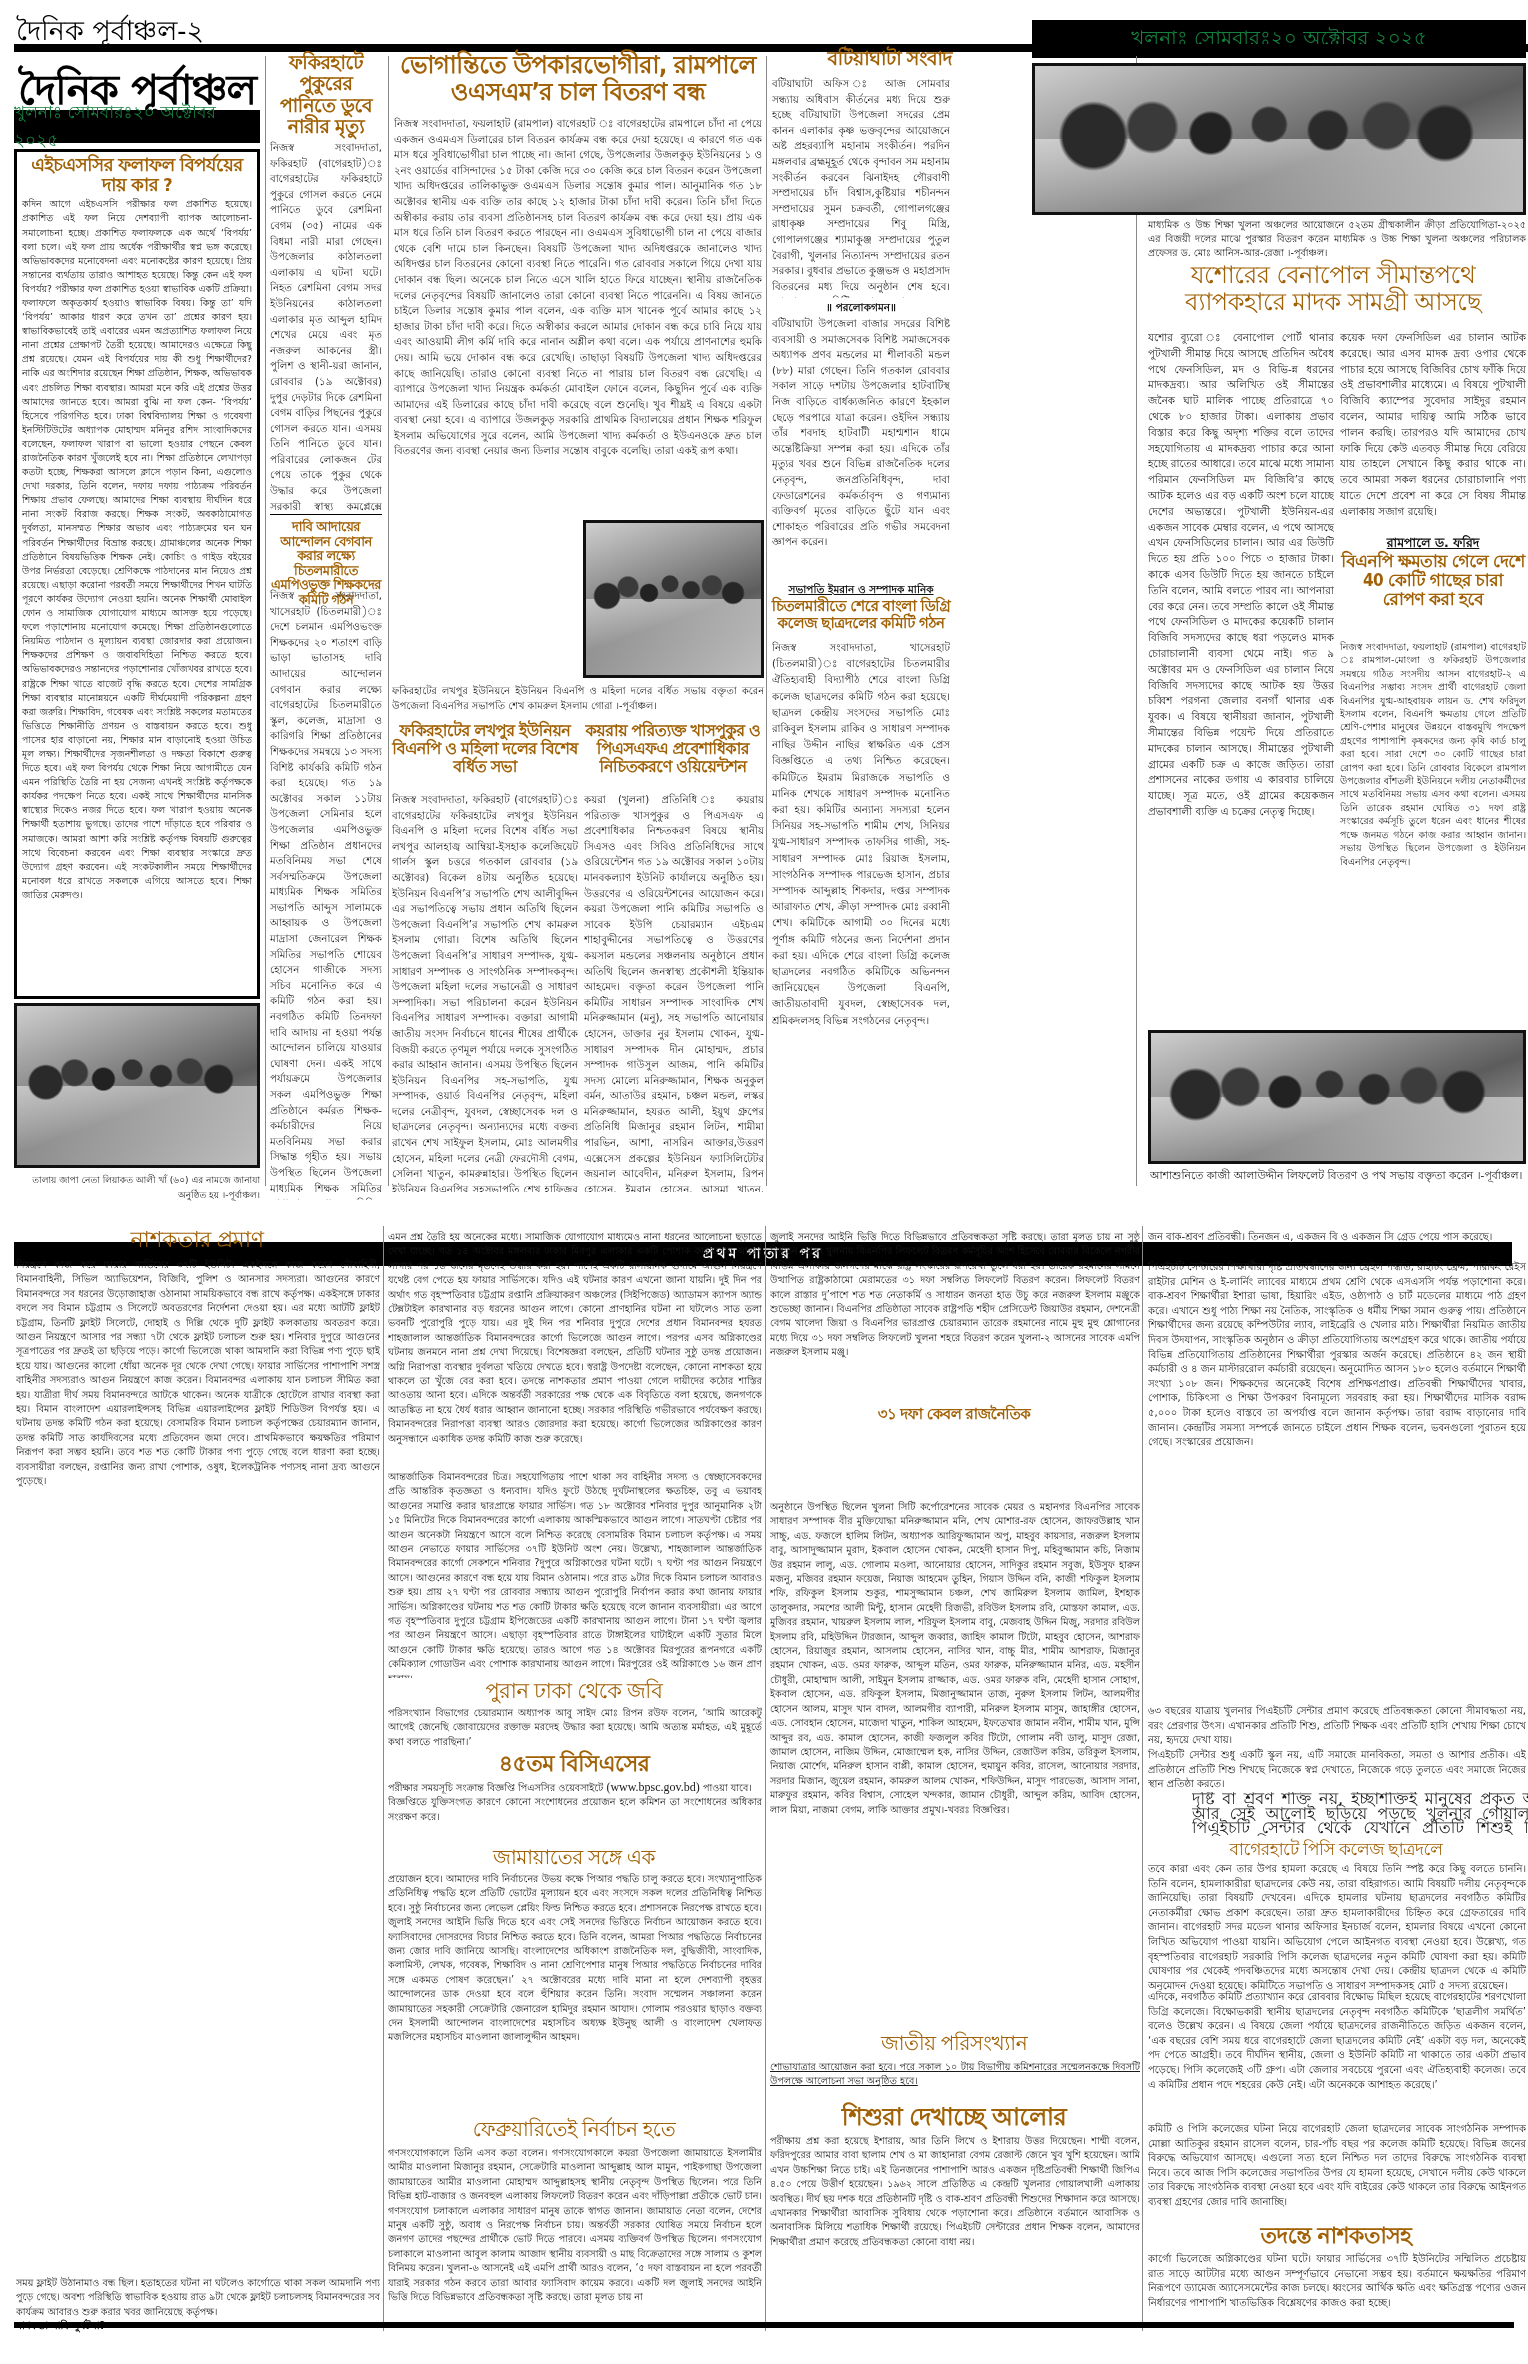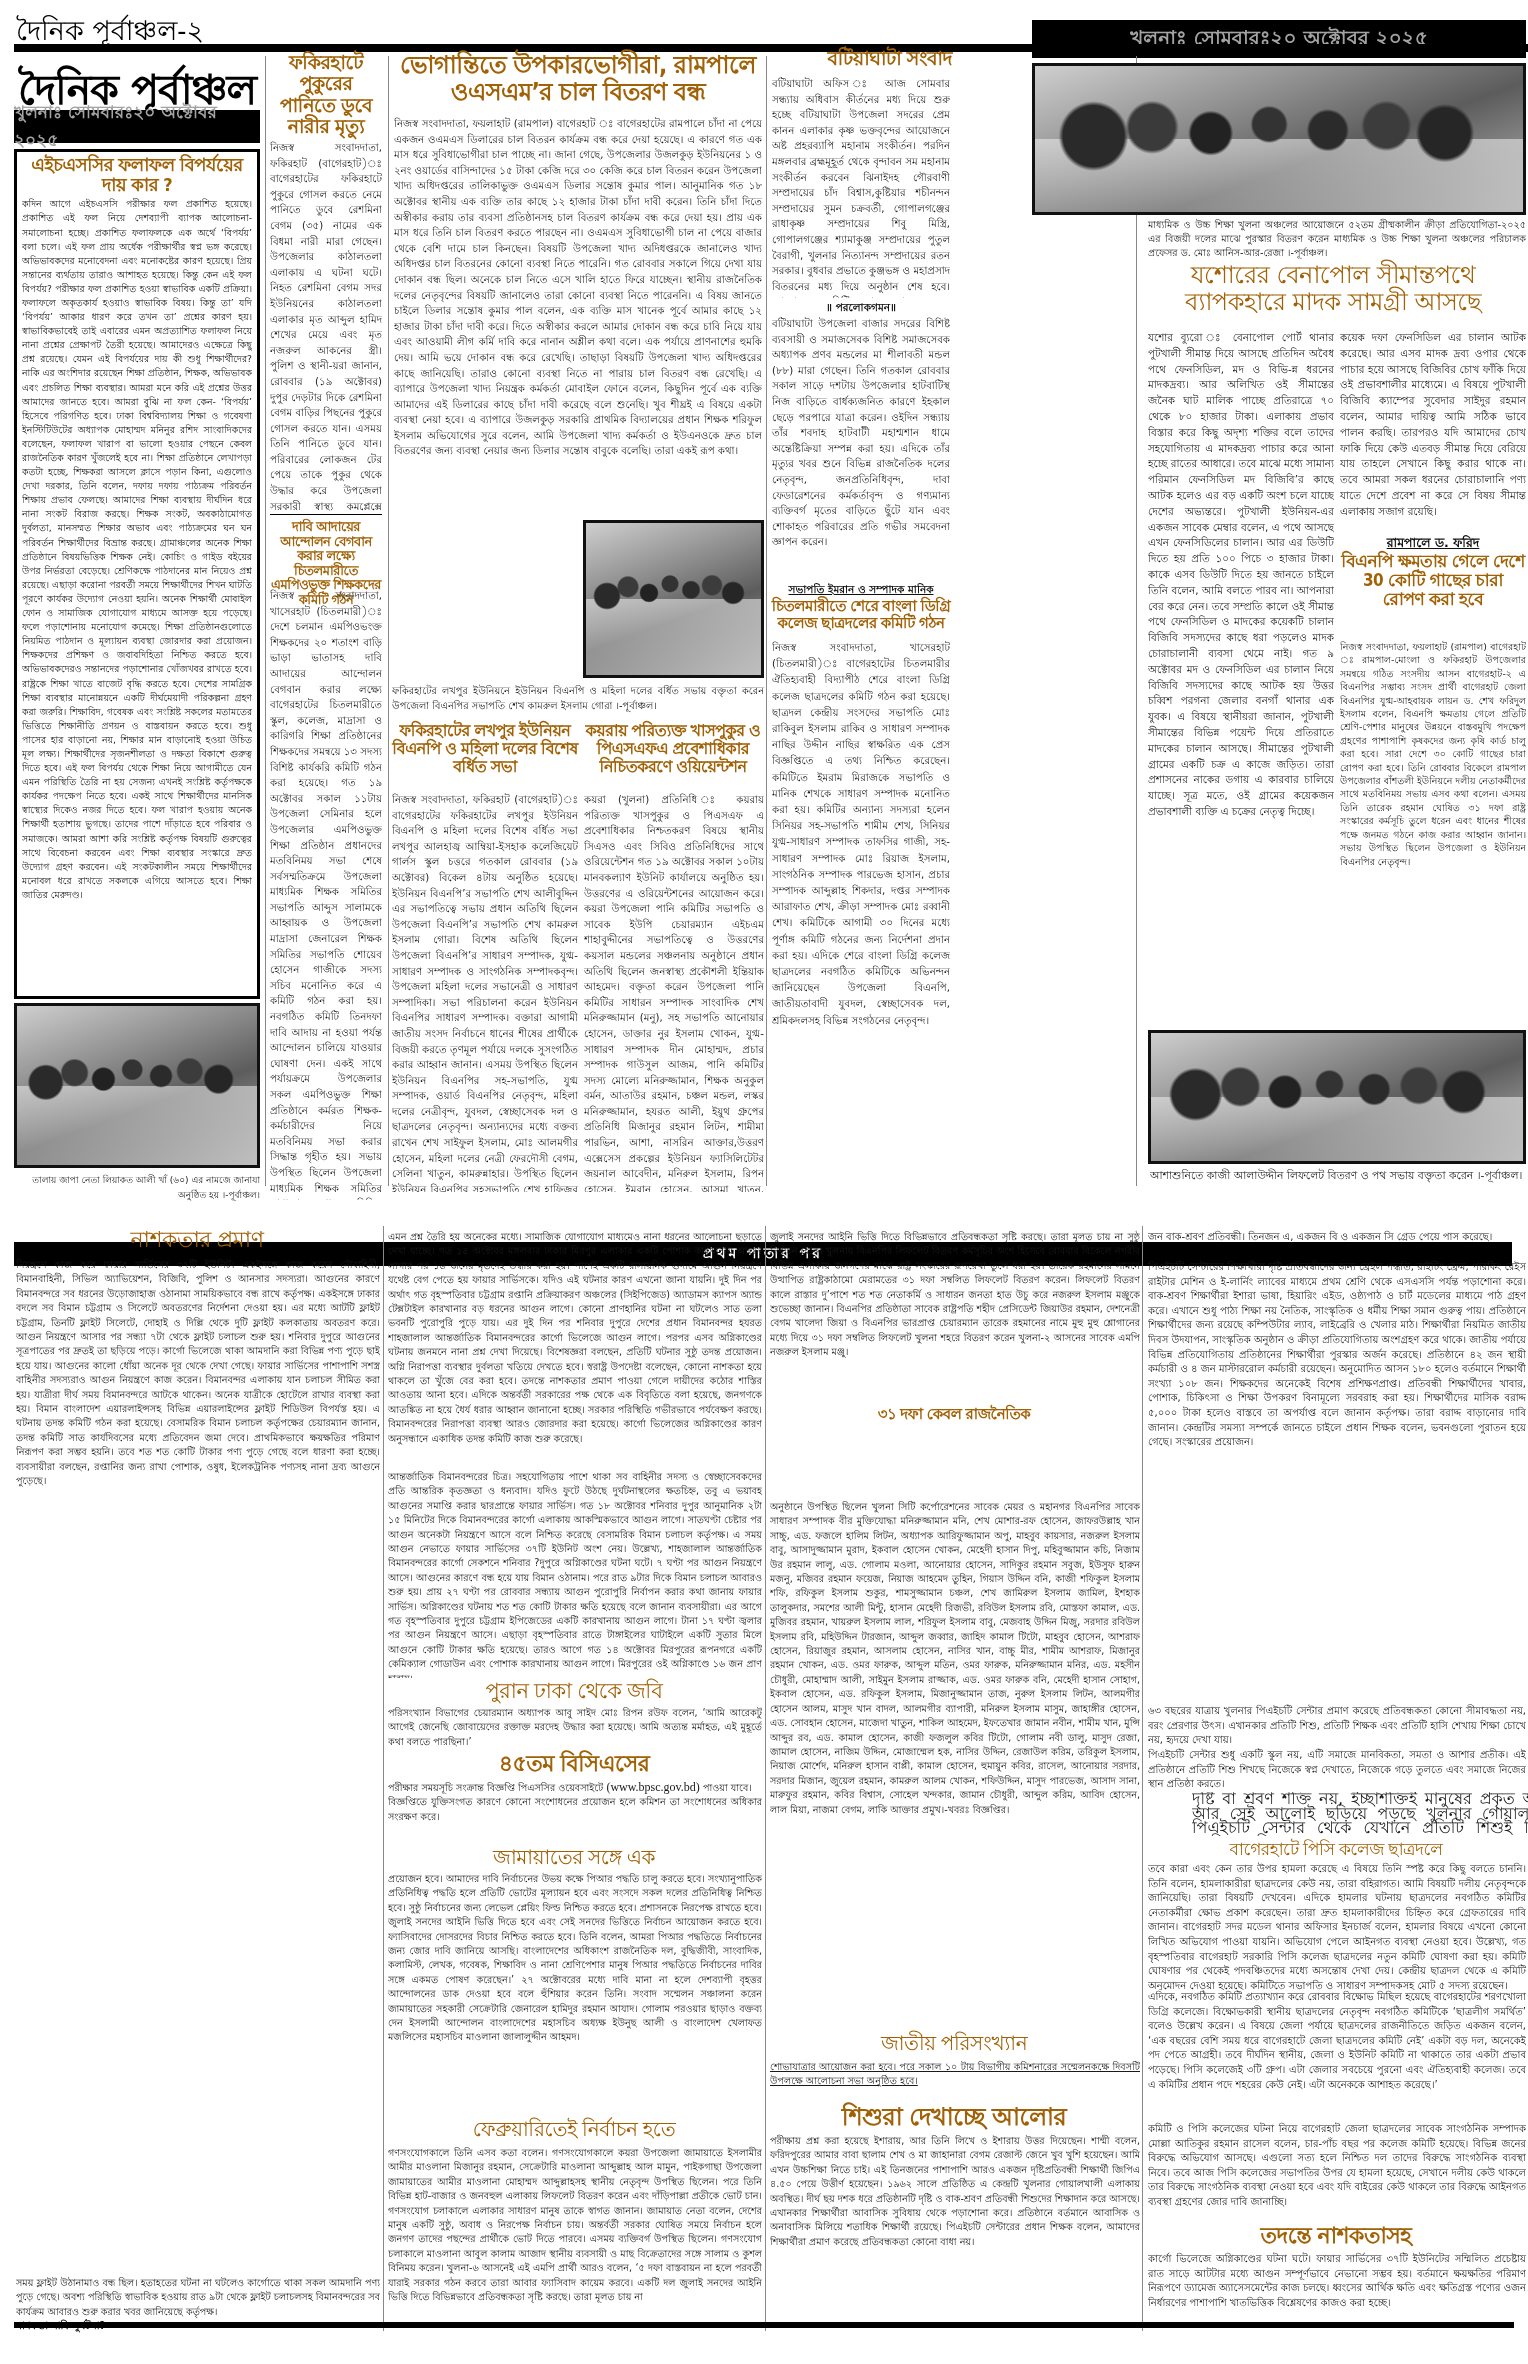"খুলনাঃ সোমবারঃ২০ অক্টোবর ২০২৫" .date-box { color: #a3a3a3 -> #15803d; font-weight: bold -> normal }
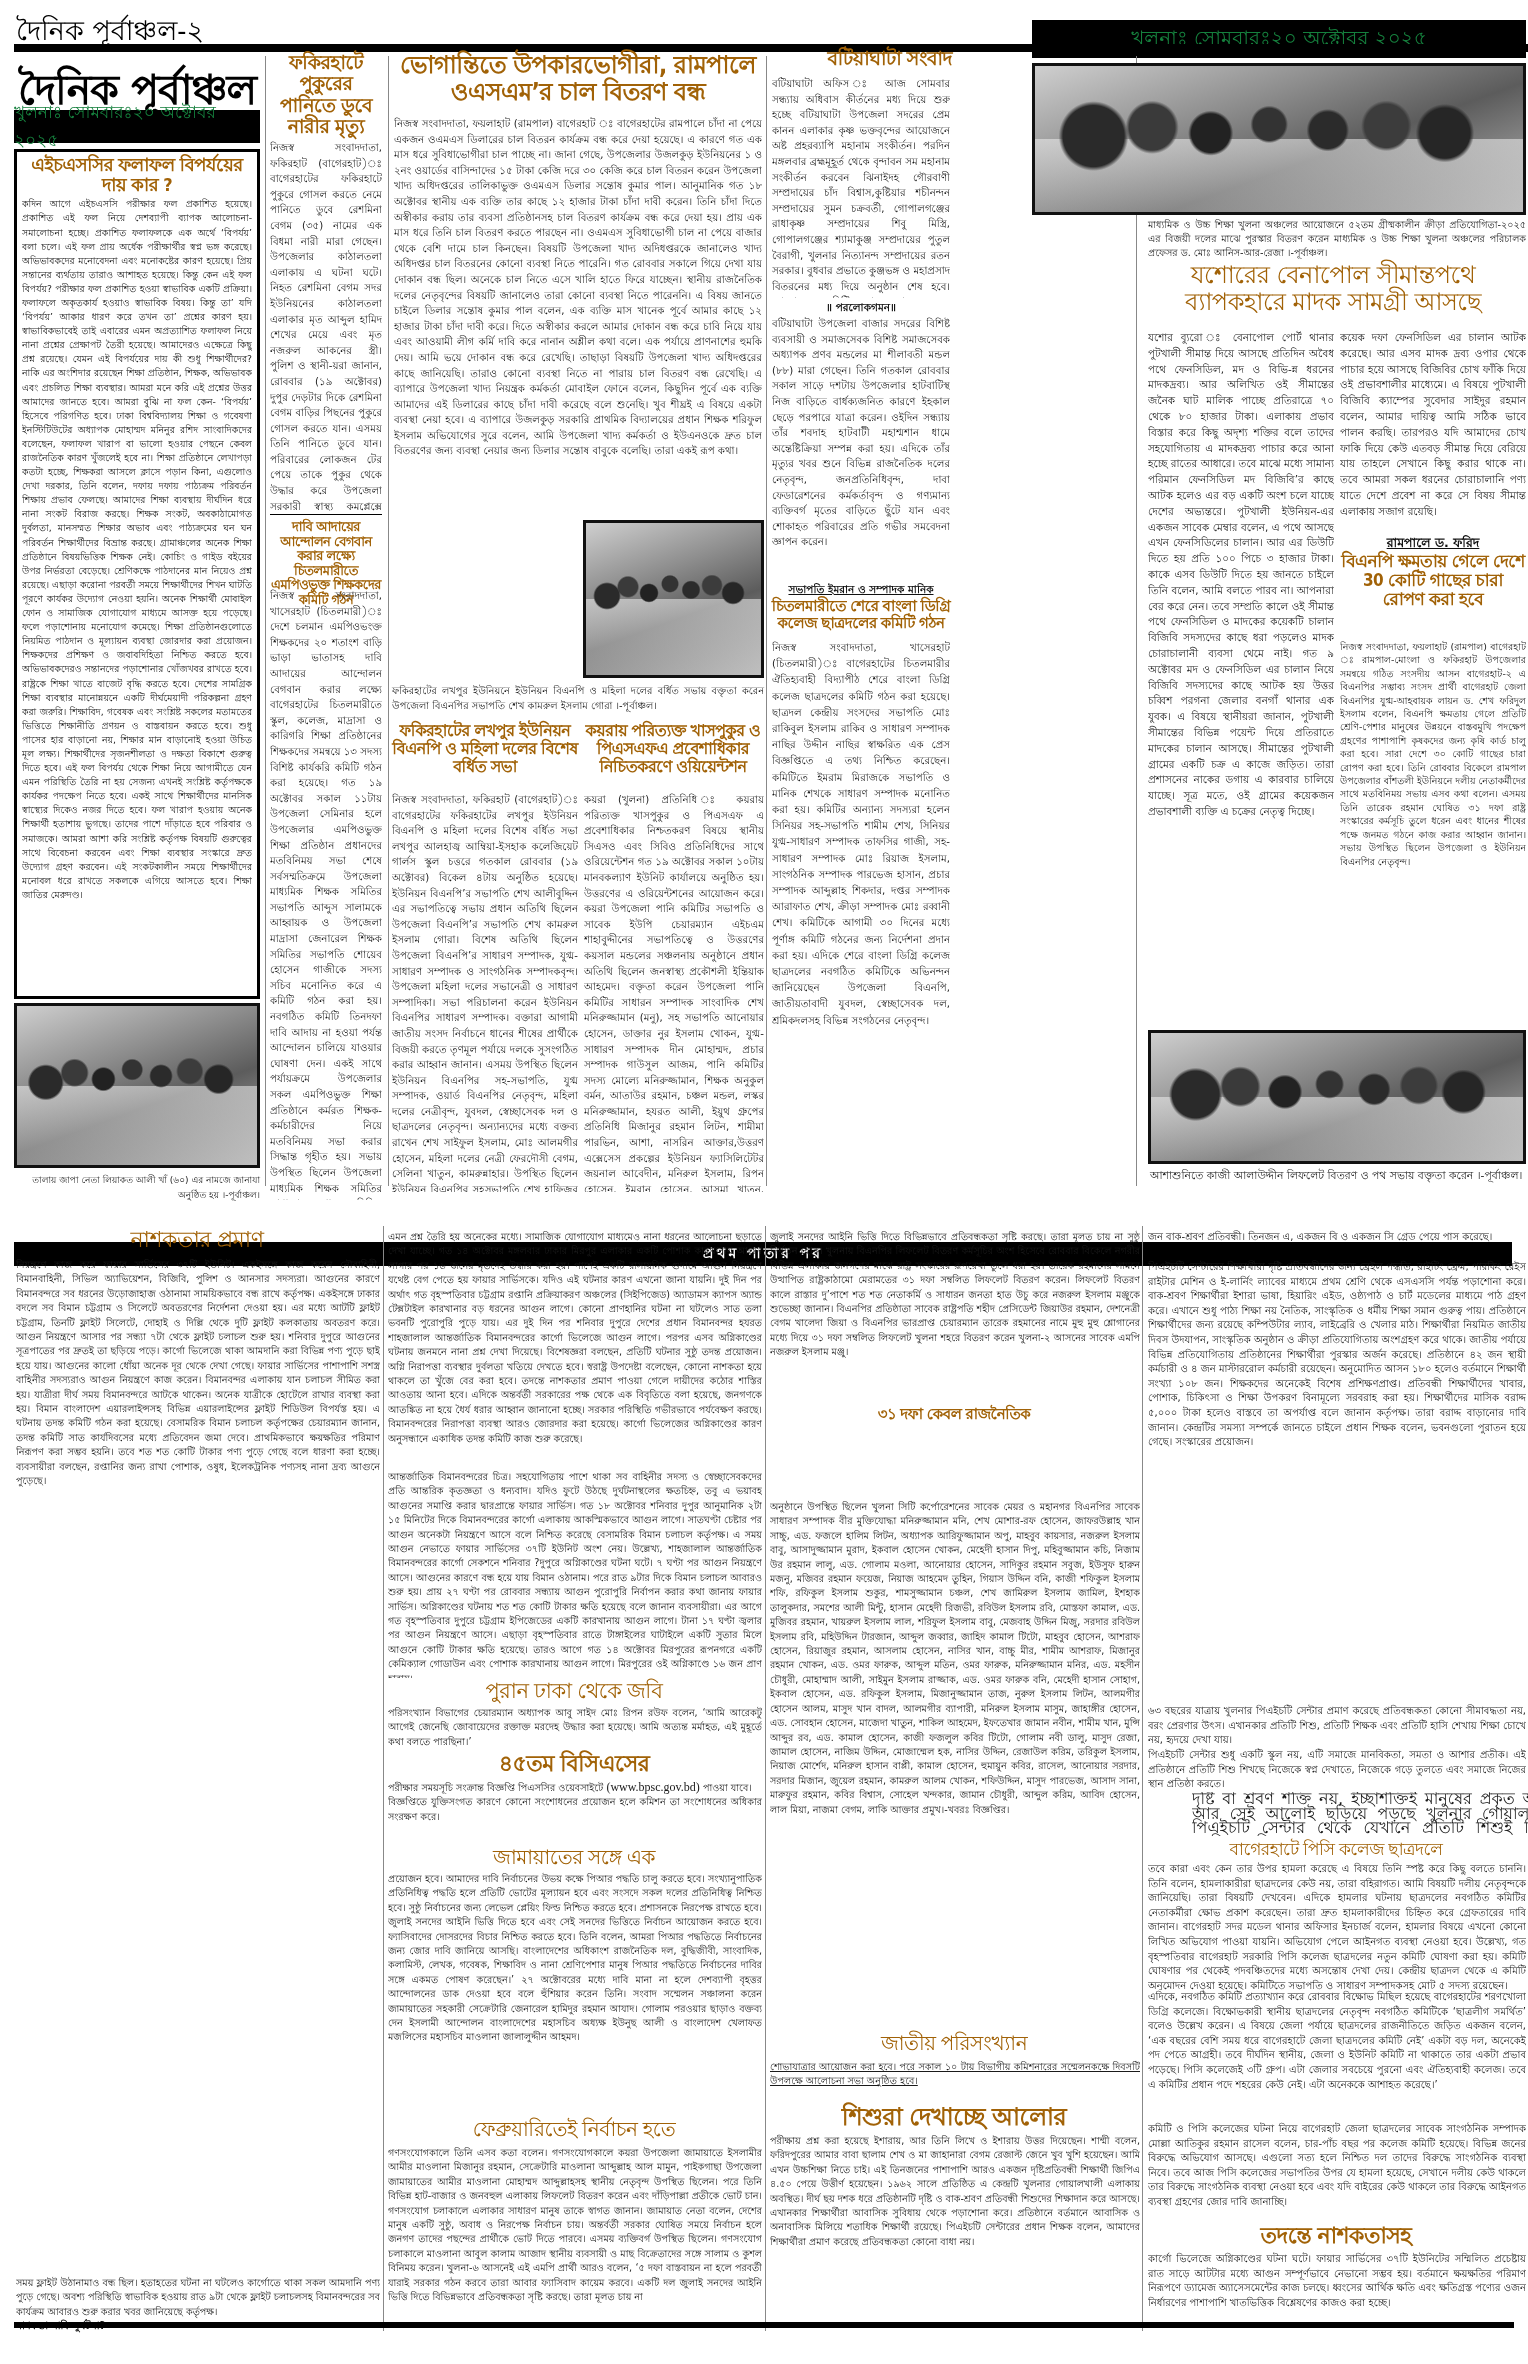"বিএনপি ক্ষমতায় গেলে দেশে 30" div.abs { text: 30 -> 40 }
